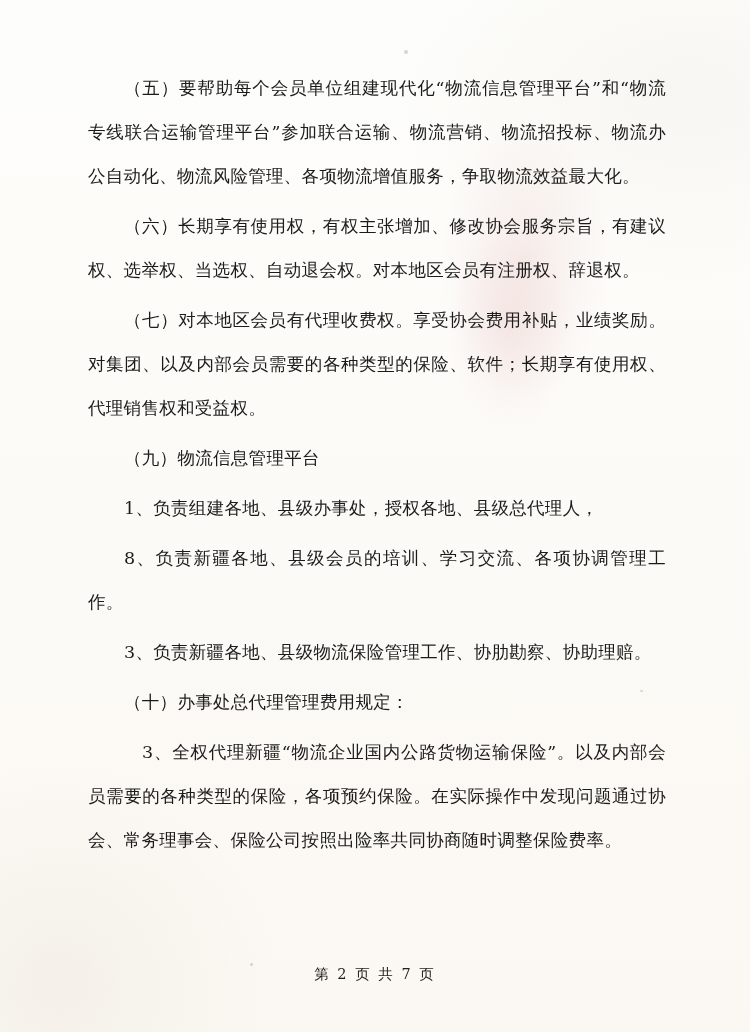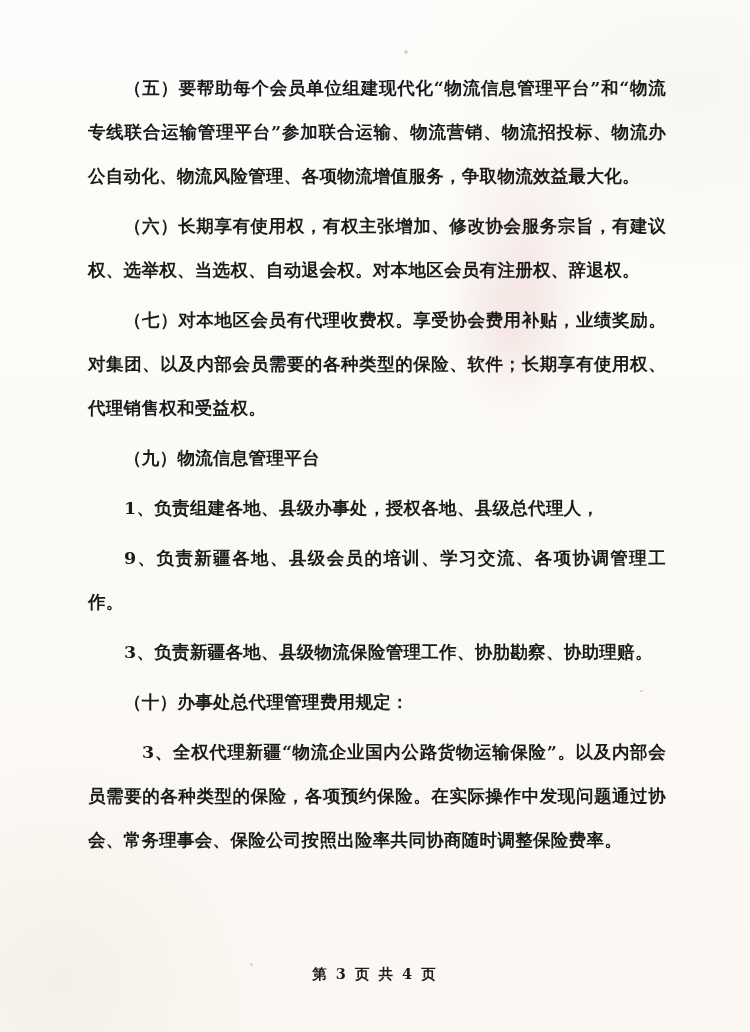"（五）要帮助每个会员单位组建现代化“物流信息管理平台”和“物流专线联合运输管理平" .page { font-weight: bold -> none }
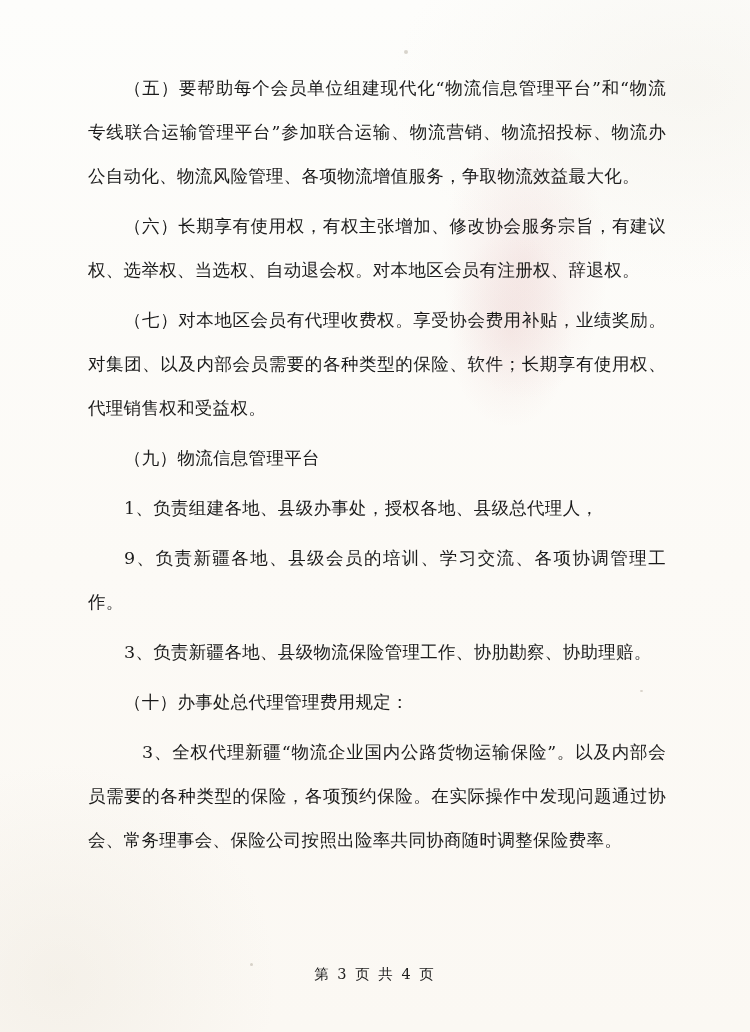"9、负责新疆各地、县级会员的培训、学习交流、各项协调管理工作。" p.para { text: 9 -> 8 }
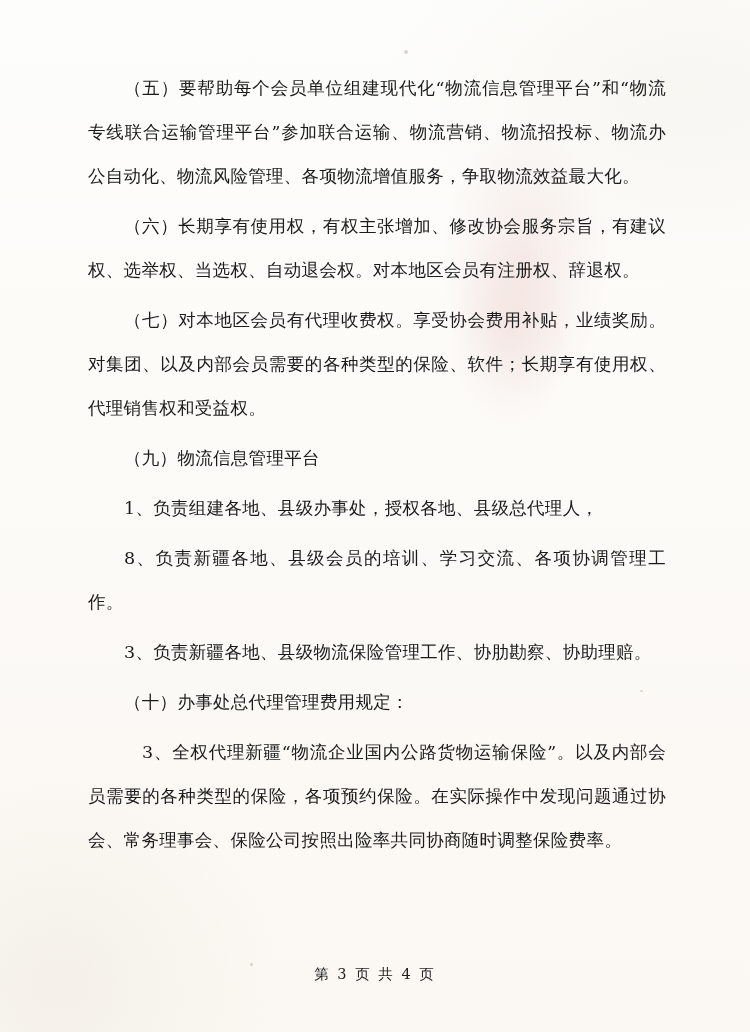"第 3 页 共 4" div.footer { text: 3 页 共 4 -> 2 页 共 7 }
